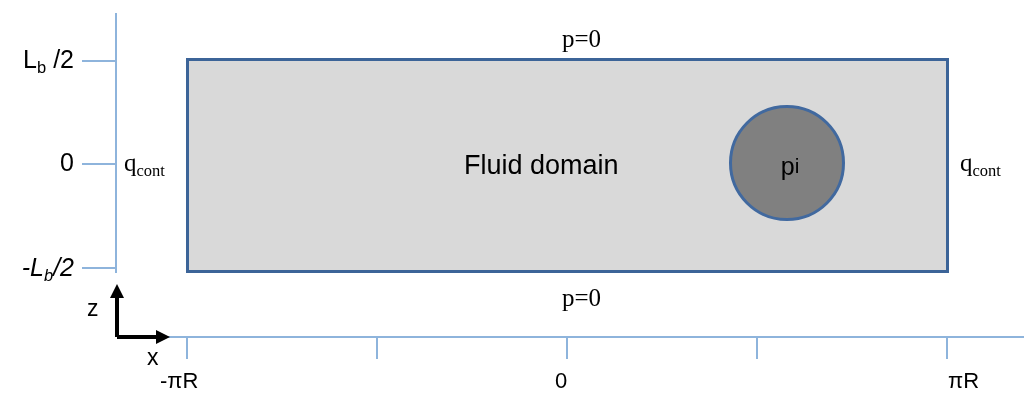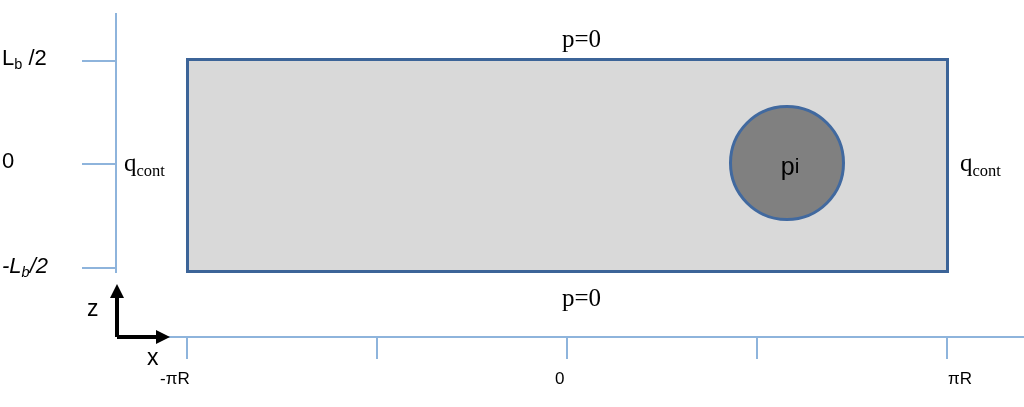"Lb /2" .tick-lbl { font-size: 22px -> 25px; text-align: none -> right }
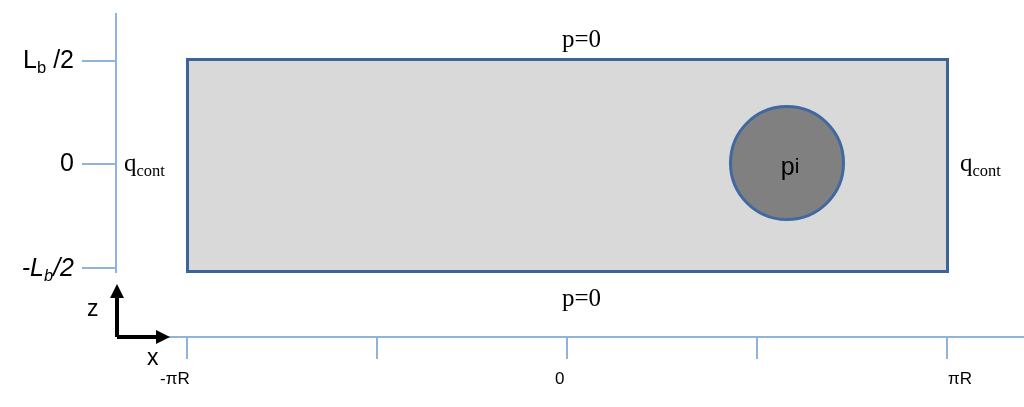"Fluid domain" div.lbl { html: none -> <div>Fluid domain</div> }
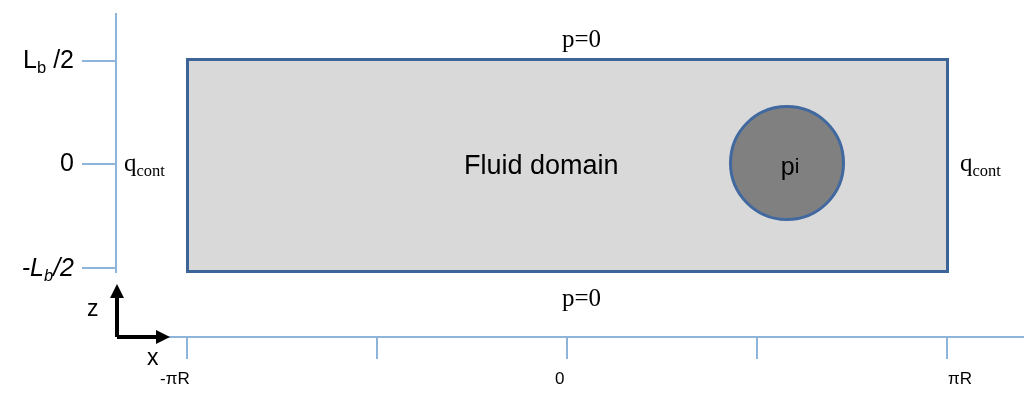"-πR" .x-tick-lbl { font-size: 17px -> 22px }
